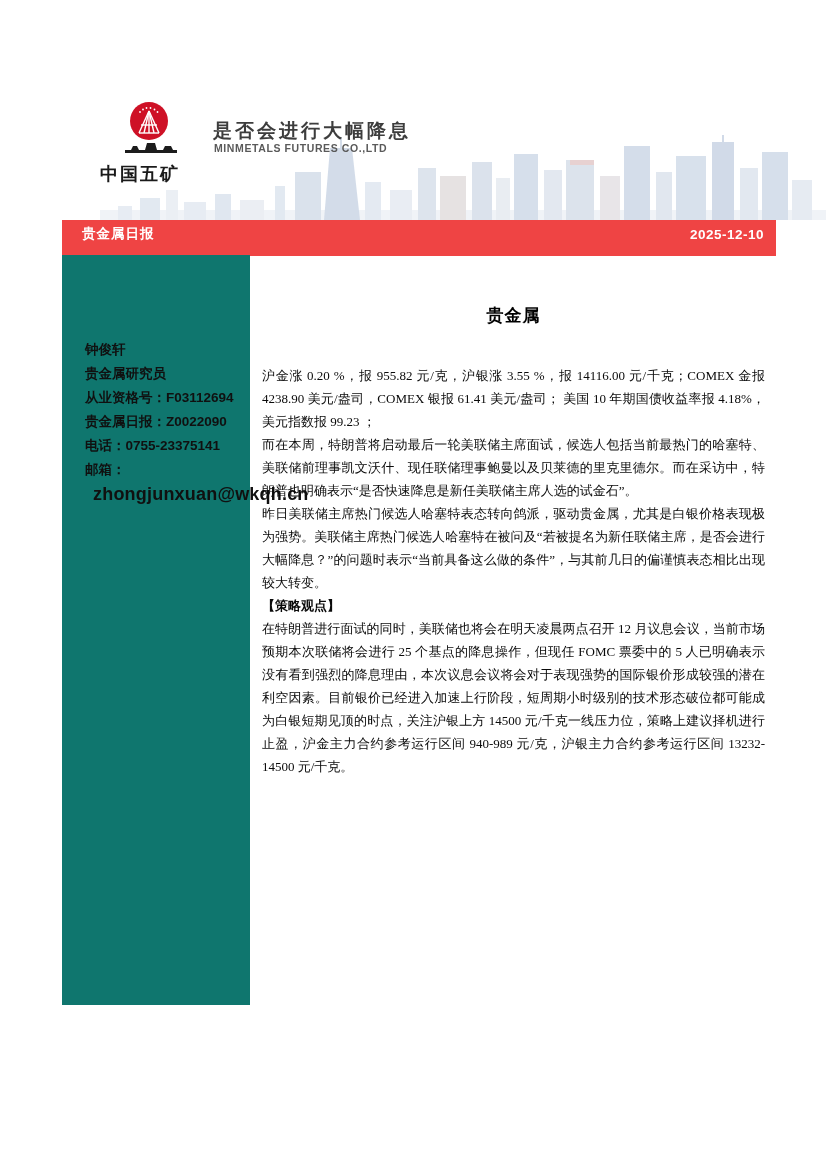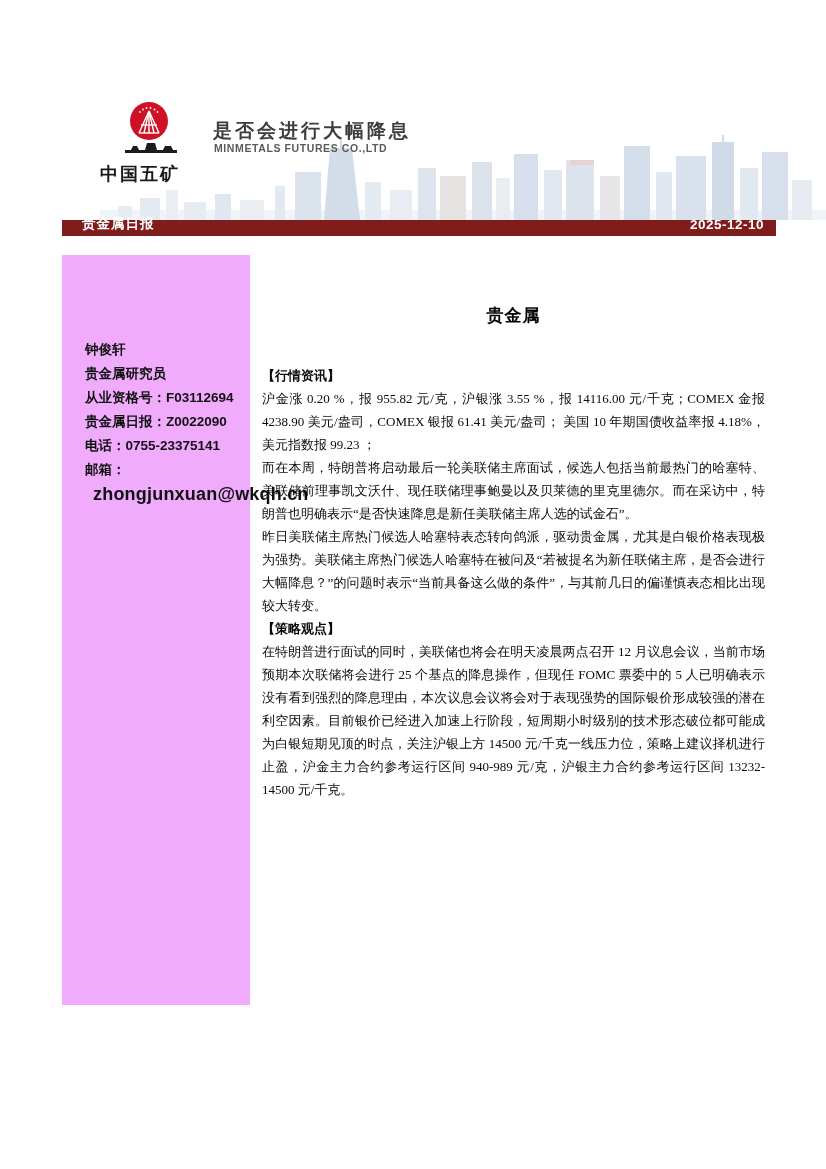"贵金属日报" .banner { background: #7f1d1d -> #ef4444; height: 16px -> 36px }
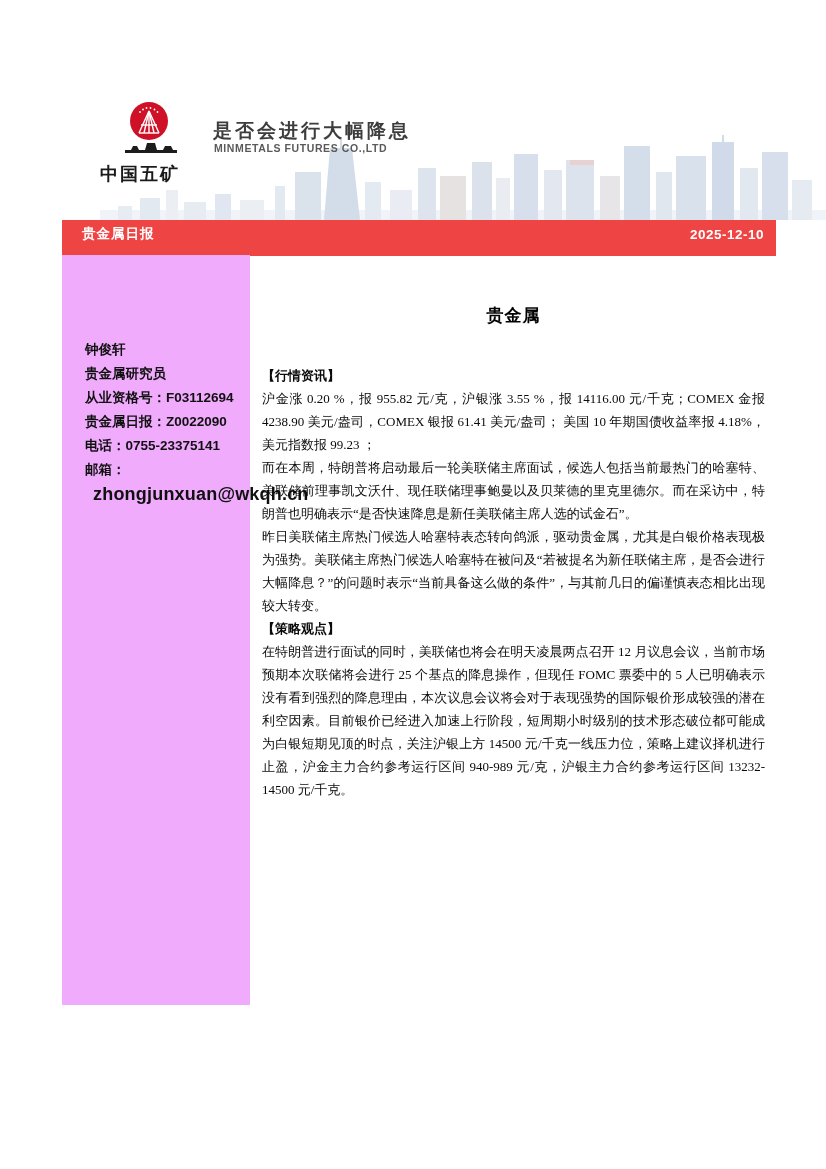"钟俊轩" .sidebar { background: #f0abfc -> #0f766e }
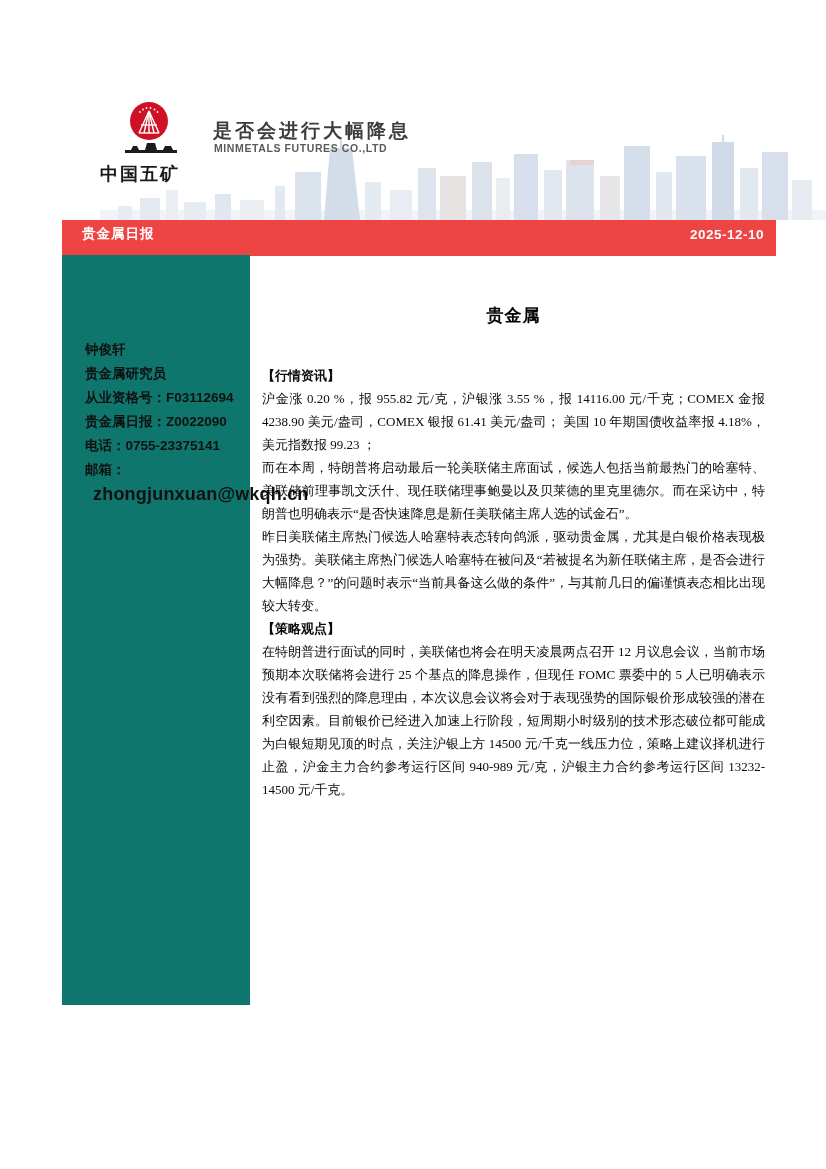"【行情资讯】" p.sec-heading { html: <p>【行情资讯】</p> -> none }
